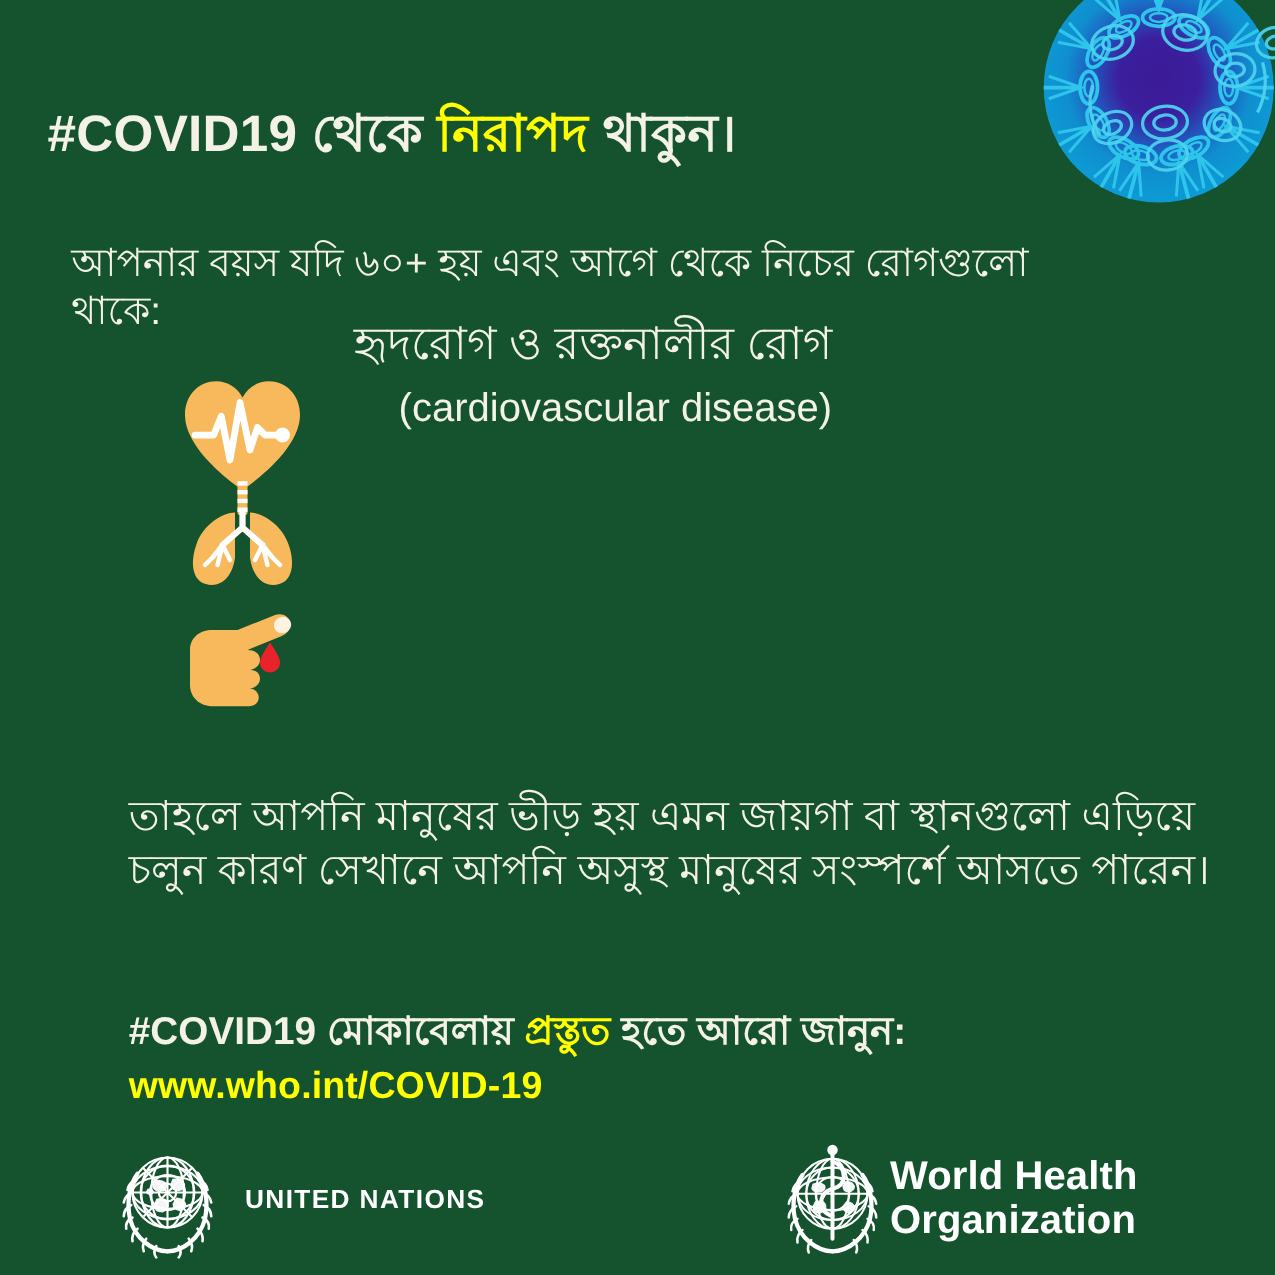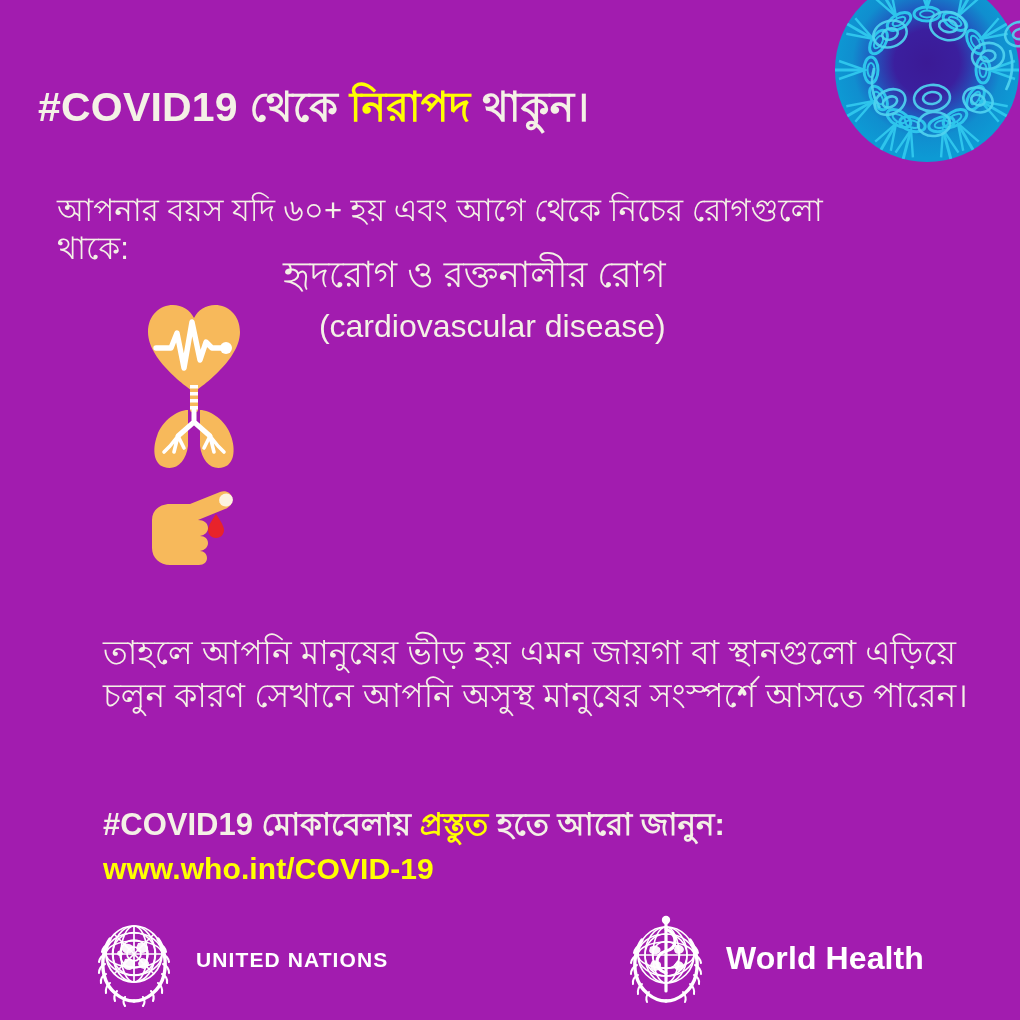"#COVID19 থেকে নিরাপদ থাকুন।" .poster { background: #a21caf -> #14532d }
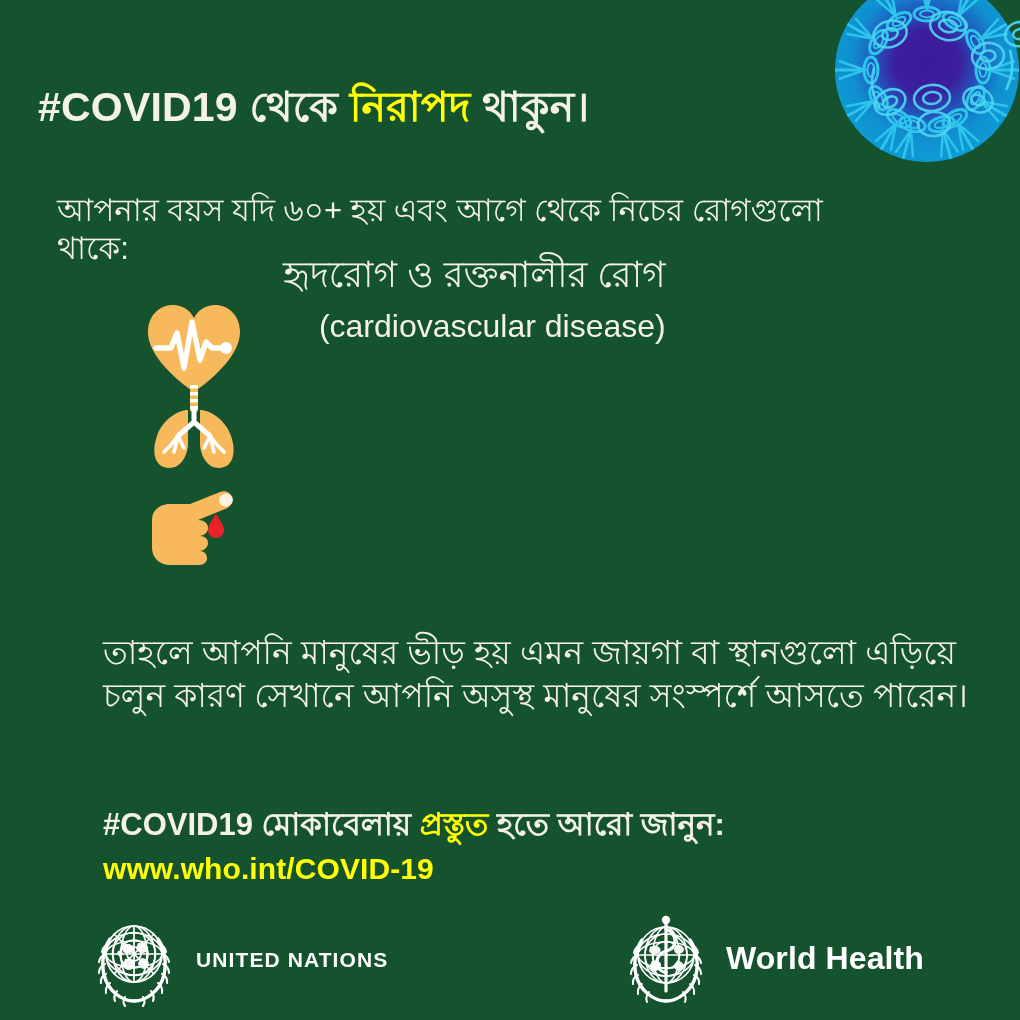"World Health" .logo-who .logo-label { margin-left: 14px -> none }
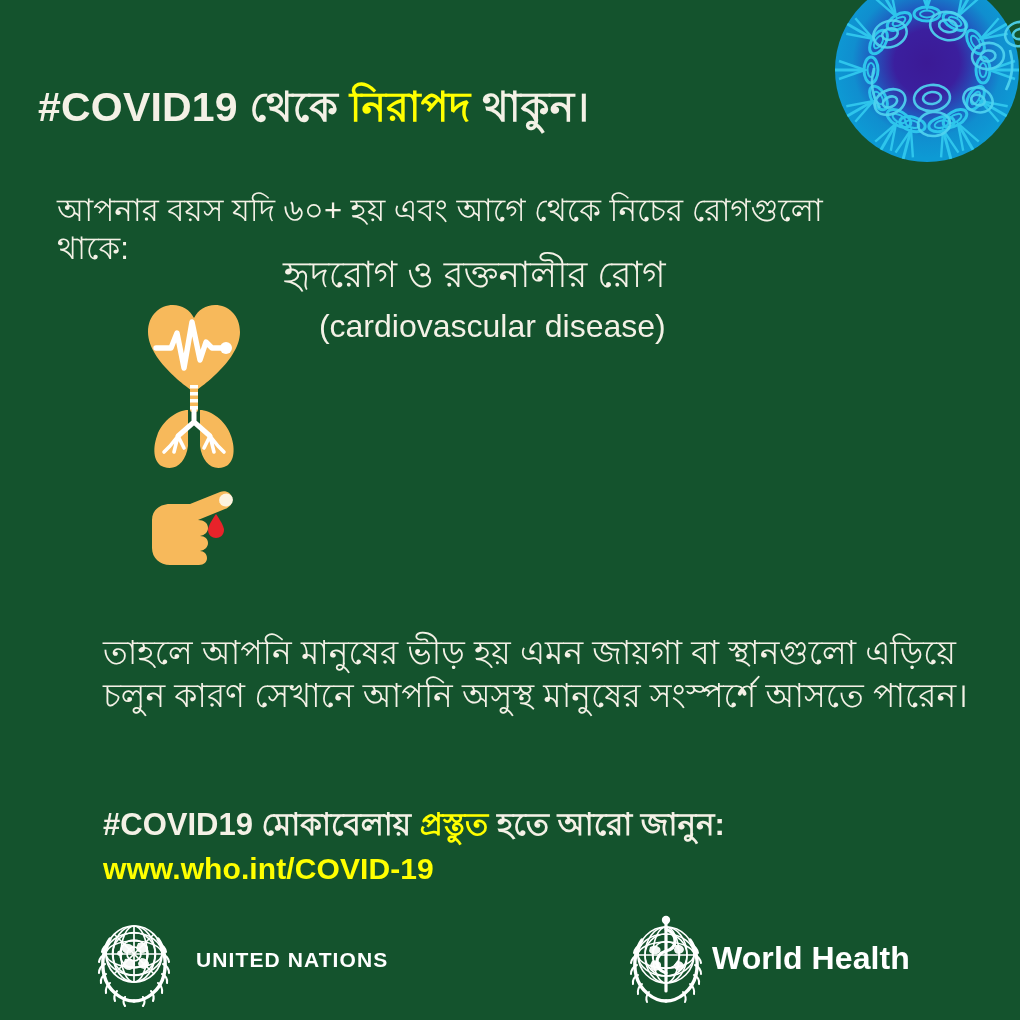"Organization" span { html: none -> <span>Organization</span> }
